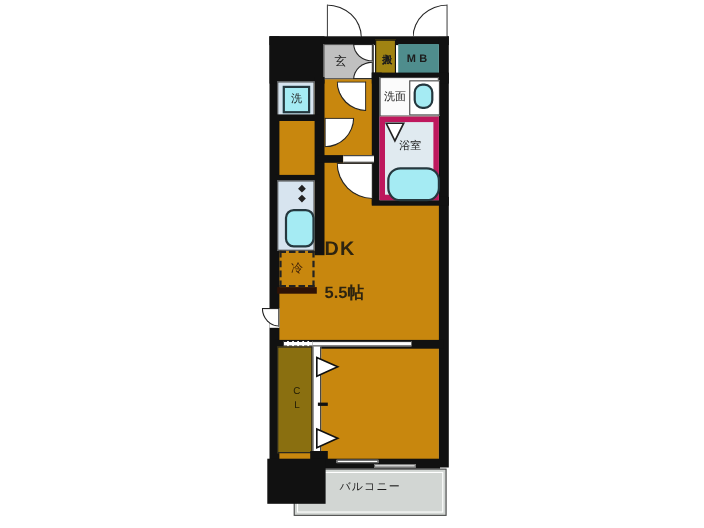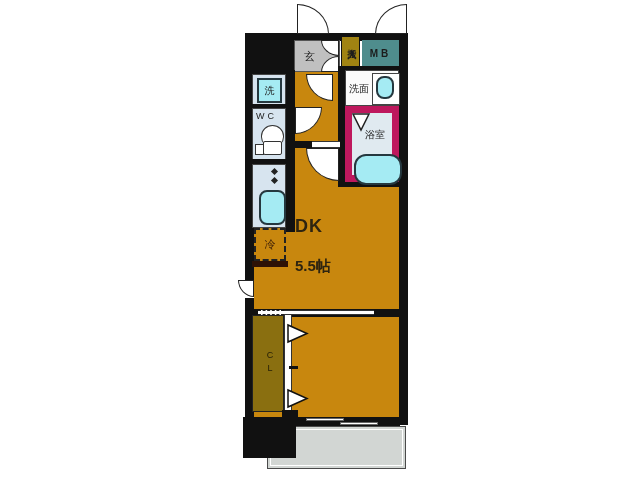"WC" div.room { html: <div> <div>WC</div> <div> <div></div> <div></div> <div></div> </div> </div> -> none }
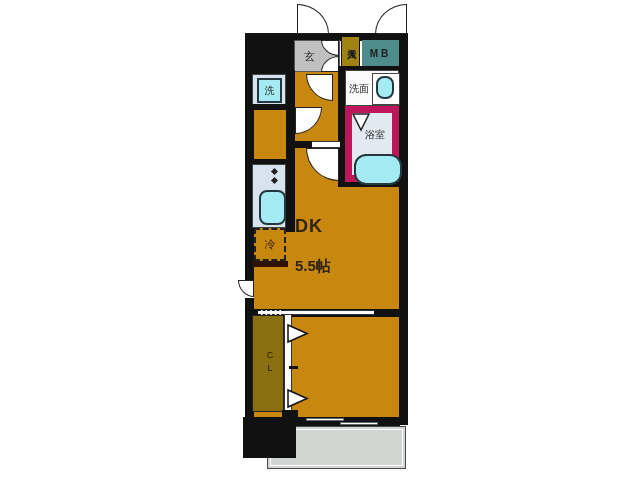"浴室" div.room { border: 7px solid #be185d -> 5px solid #be185d }
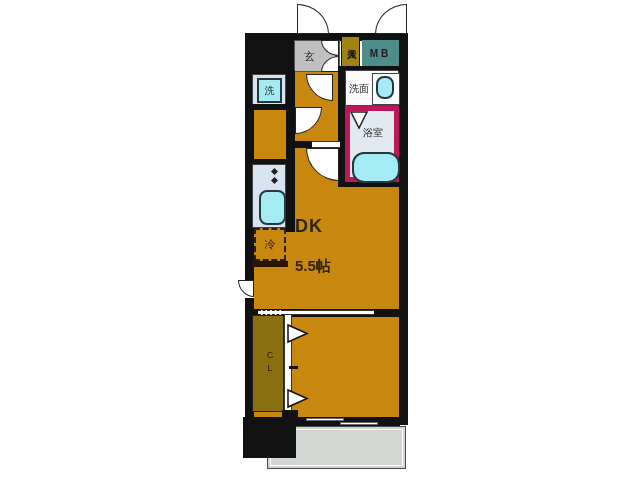"バルコニー" div.abs { html: none -> <div>バルコニー</div> }
